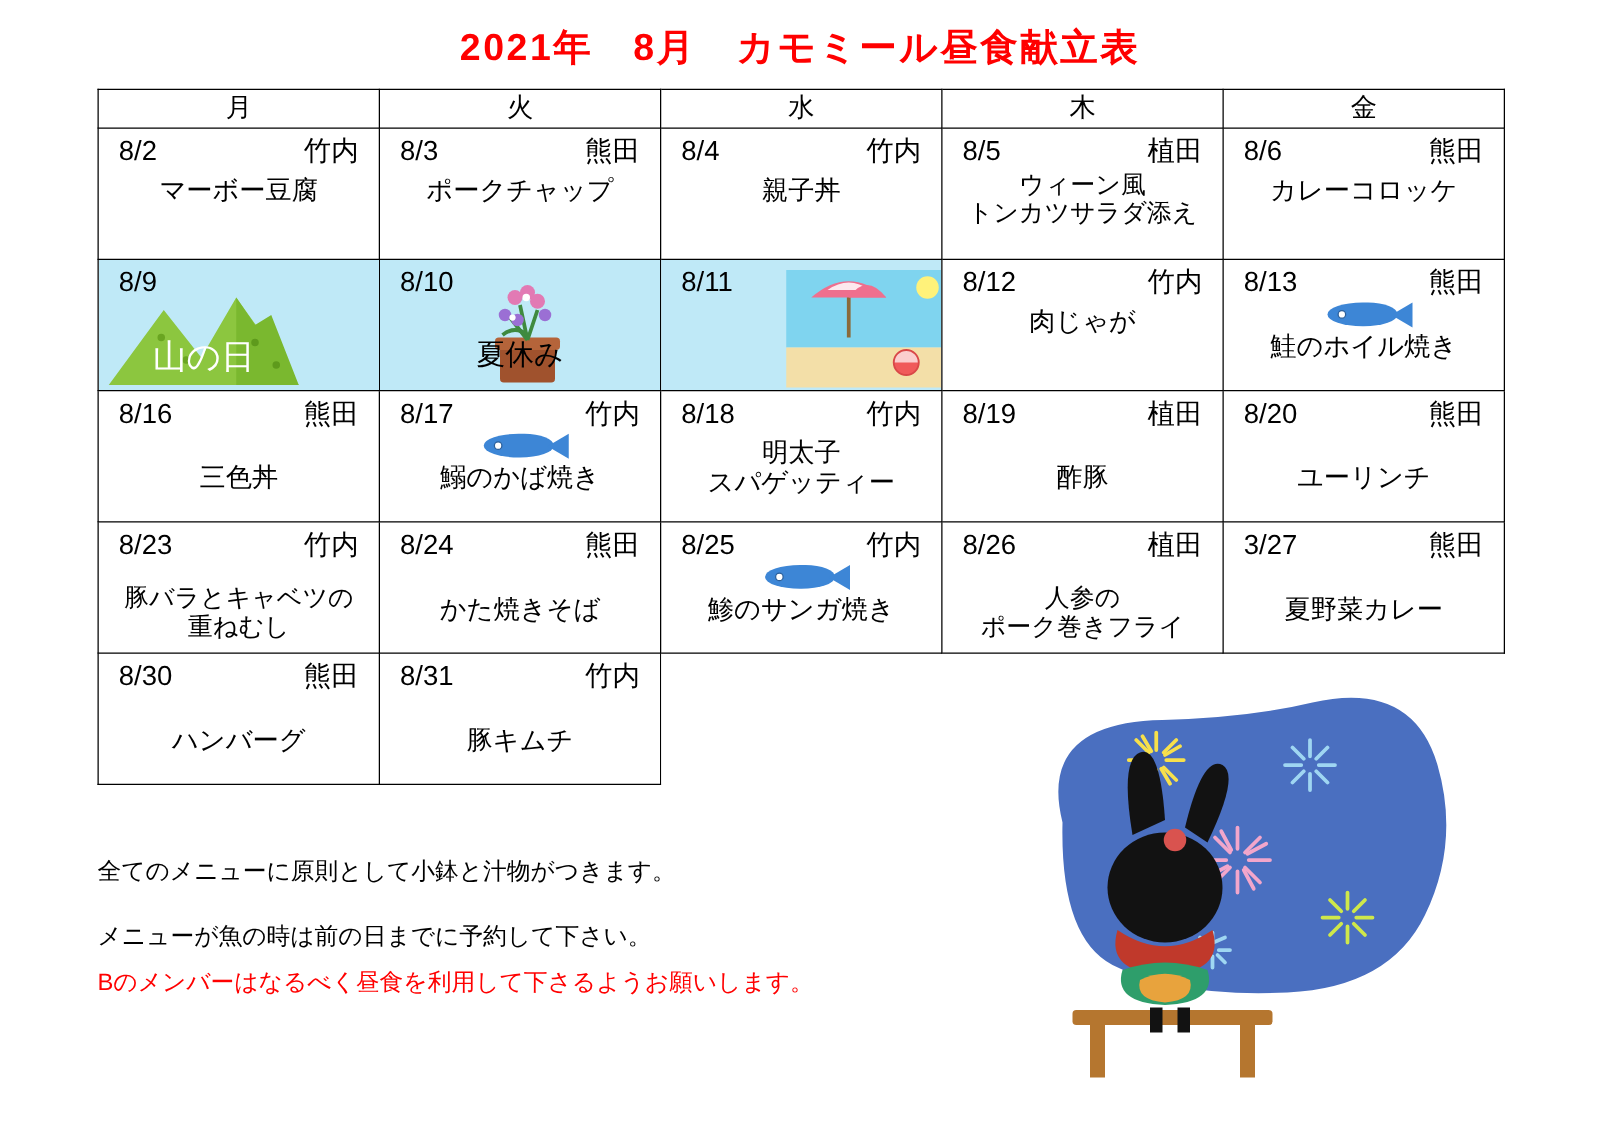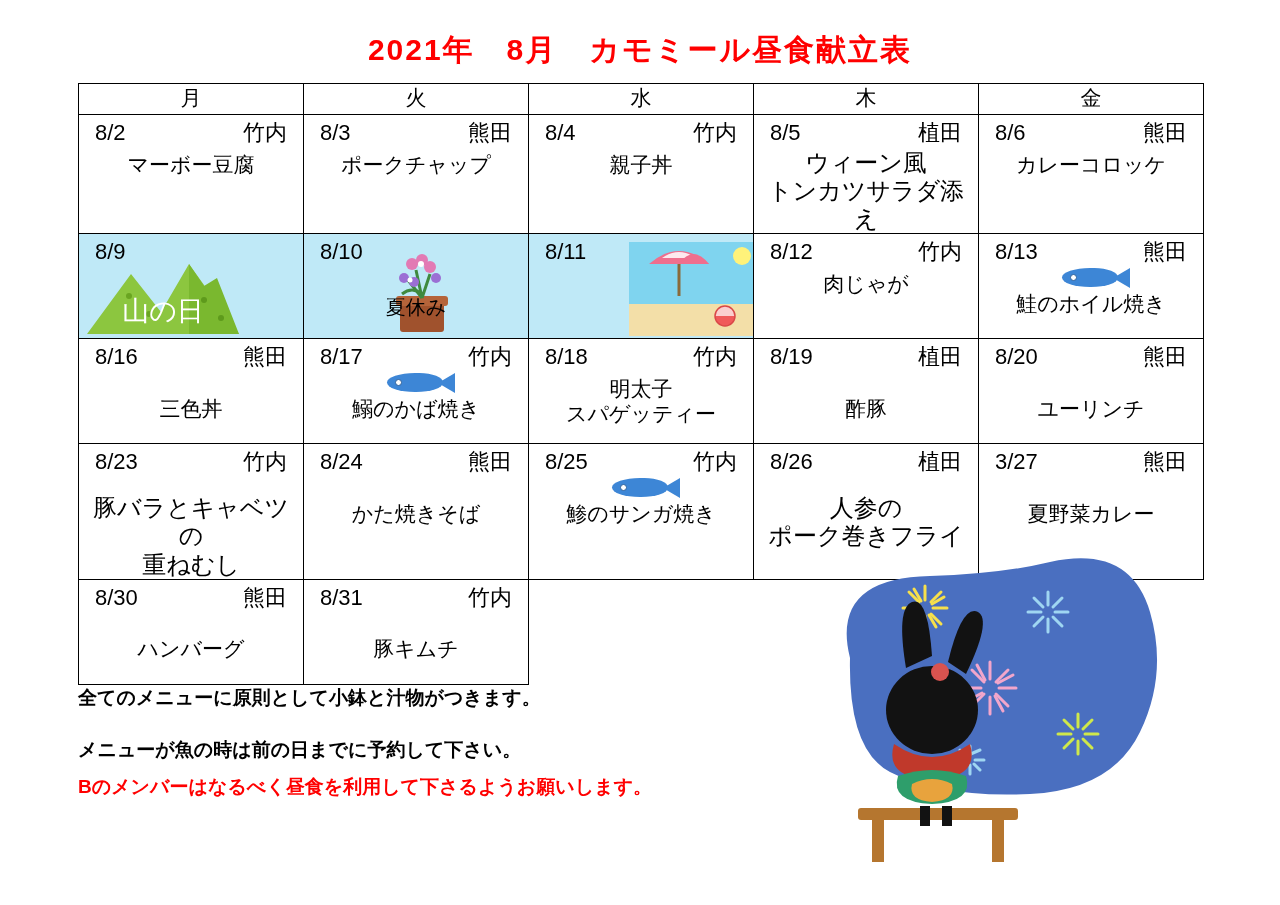"2021年 8月 カモミール昼食献立表" .title { margin-top: 12px -> none }
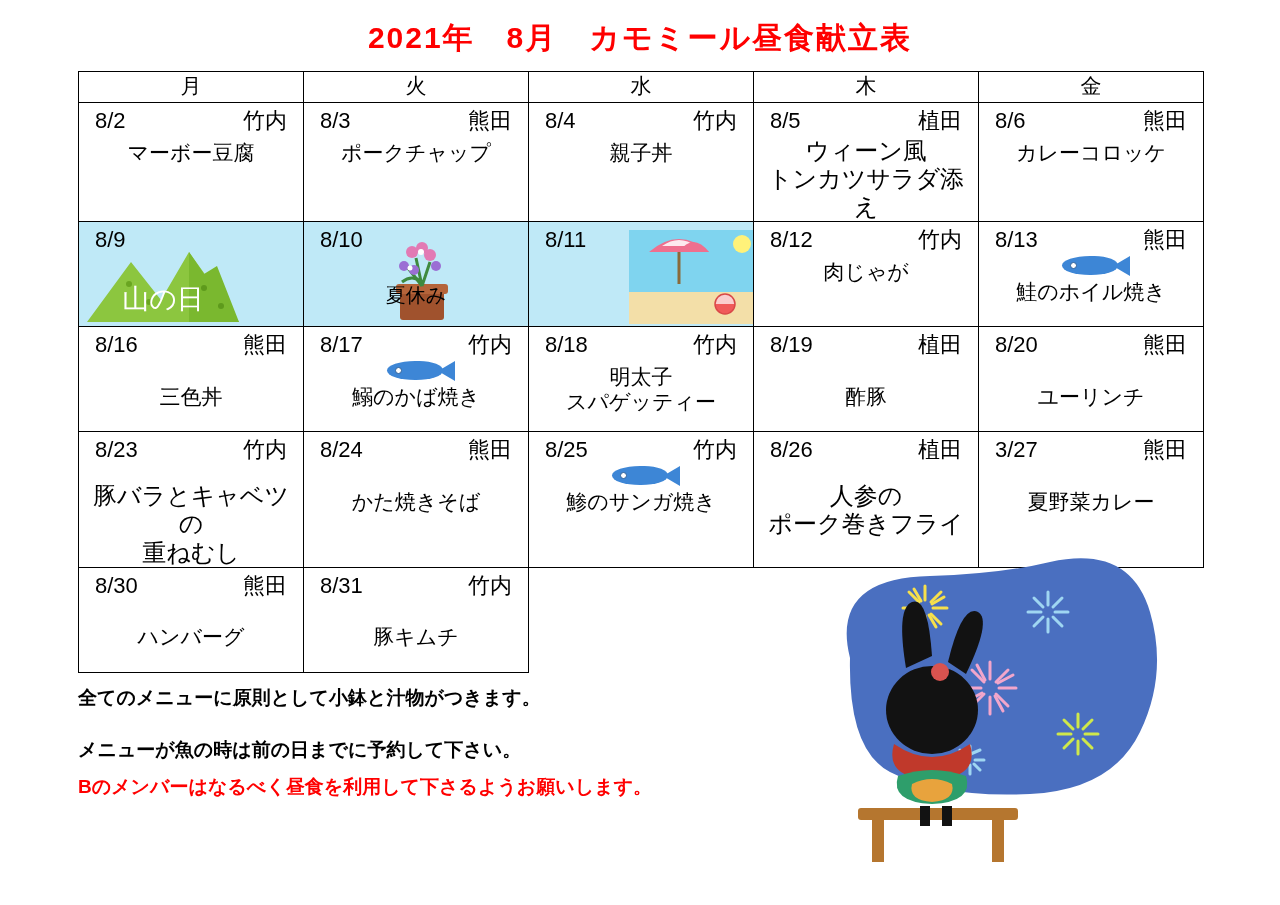"ウィーン風" .cell-body.two { font-size: 24px -> 20px }
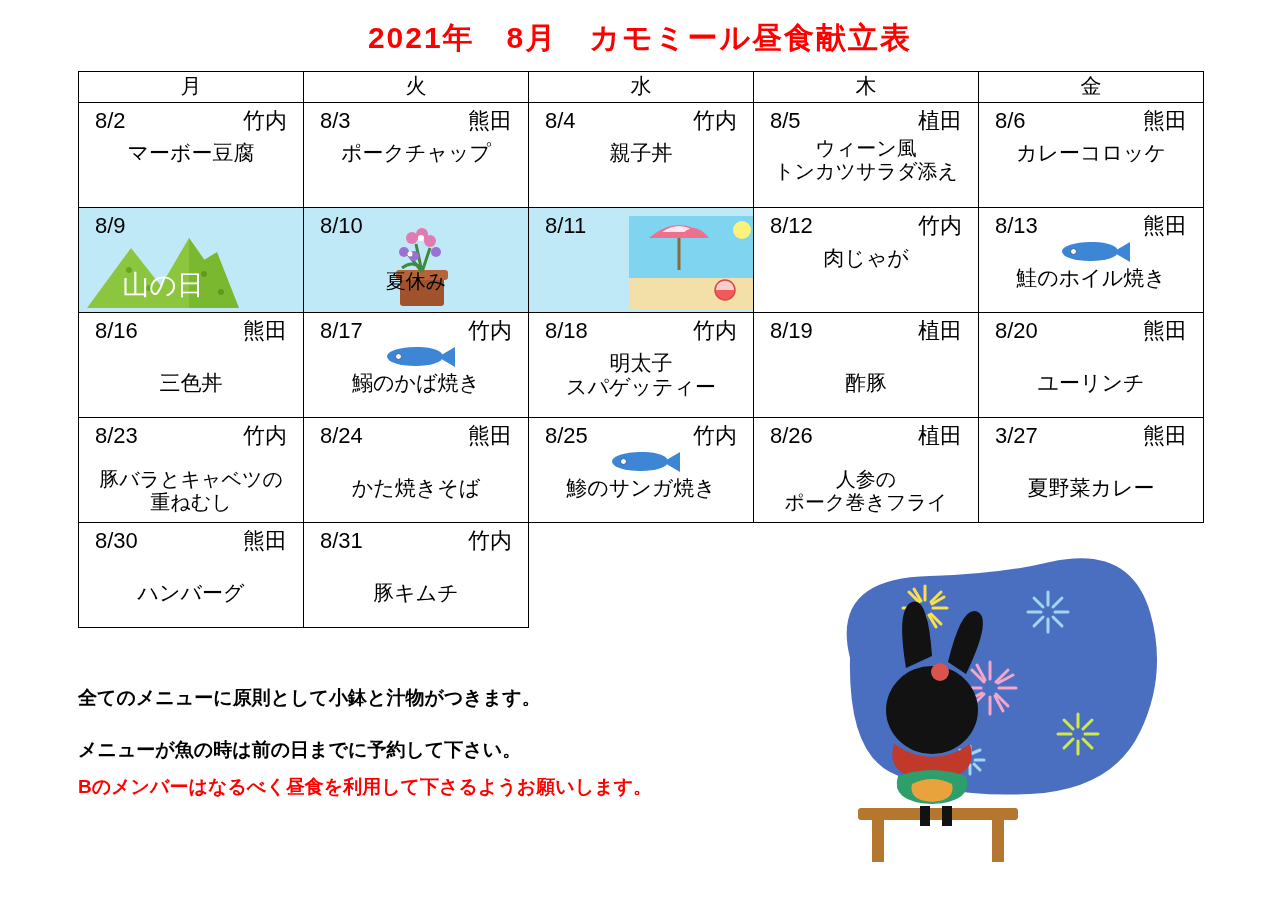"夏休み" .holiday-text { font-size: 20px -> 23px }
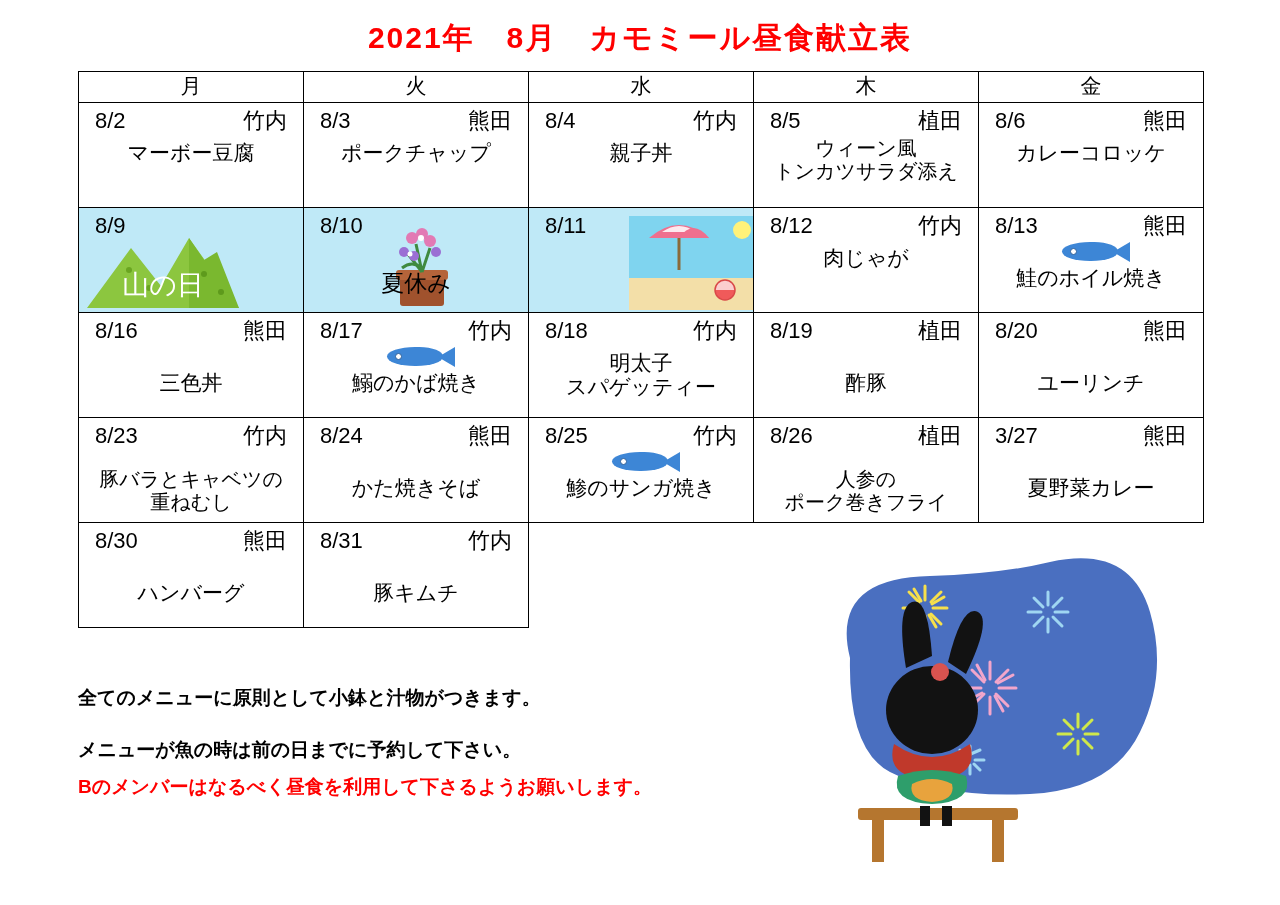"全てのメニューに原則として小鉢と汁物がつきます。" .notes { font-weight: bold -> normal }
